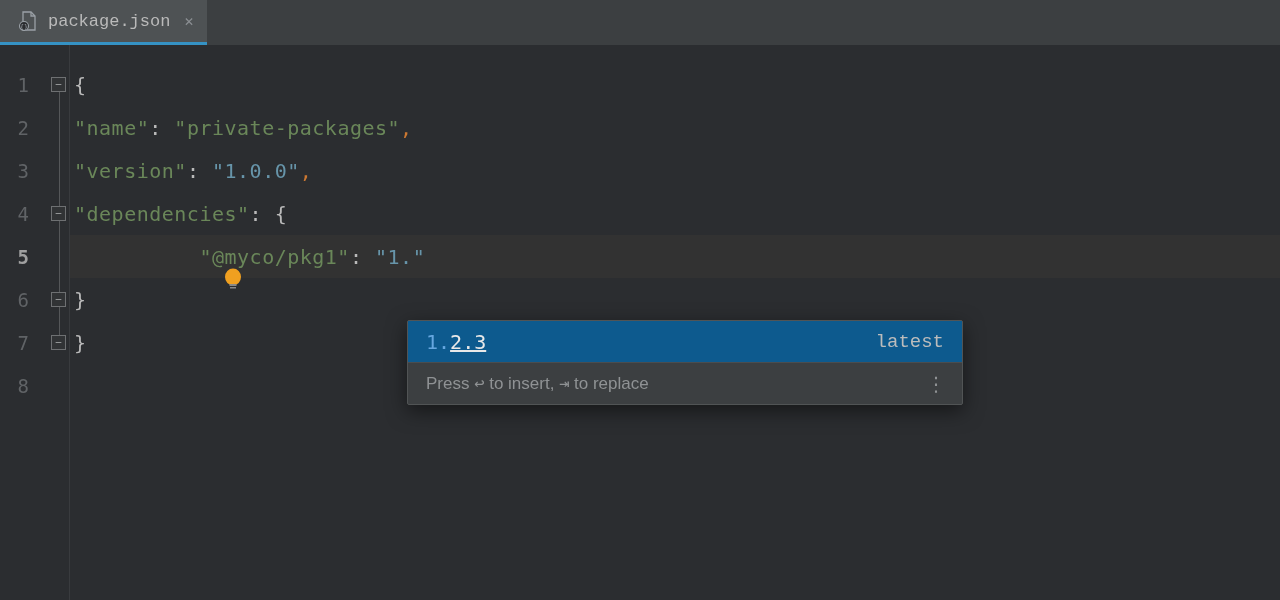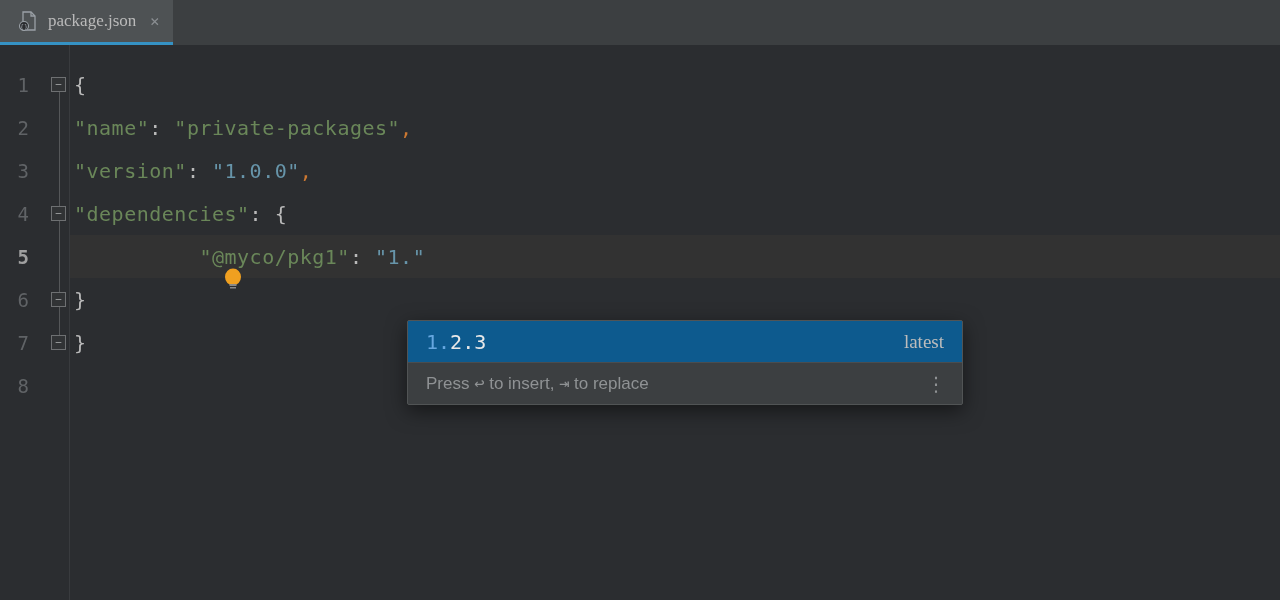"package.json" .tab-label { font-family: Liberation Serif, serif -> Liberation Mono, monospace }
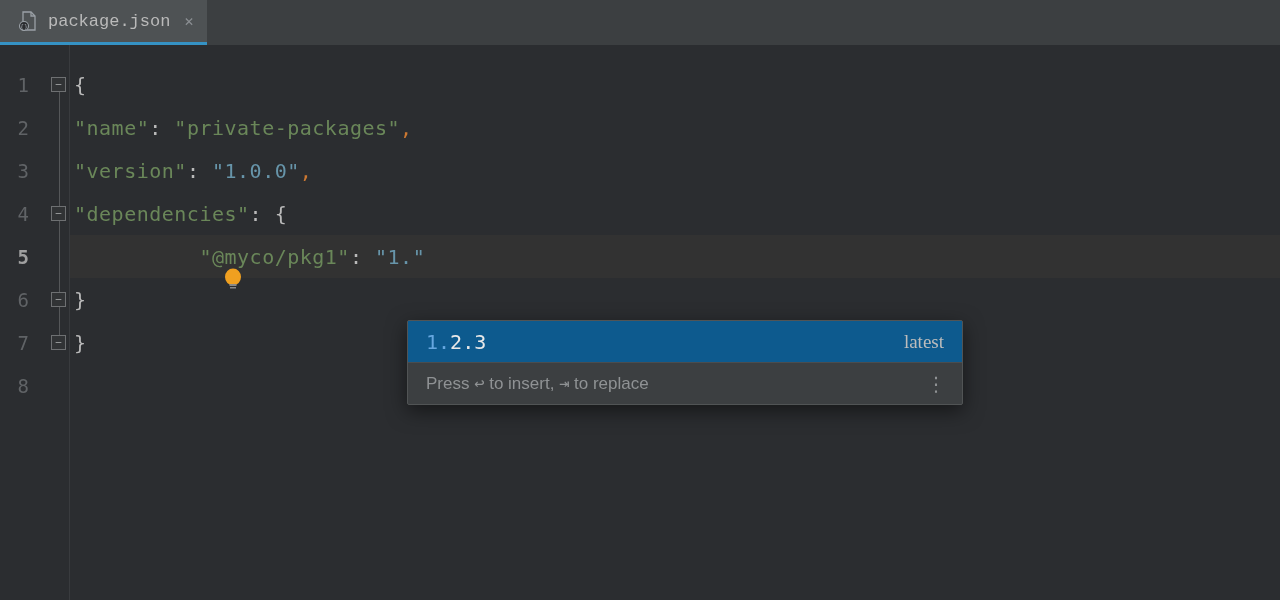"2.3" .ac-rest { text-decoration: none -> underline }
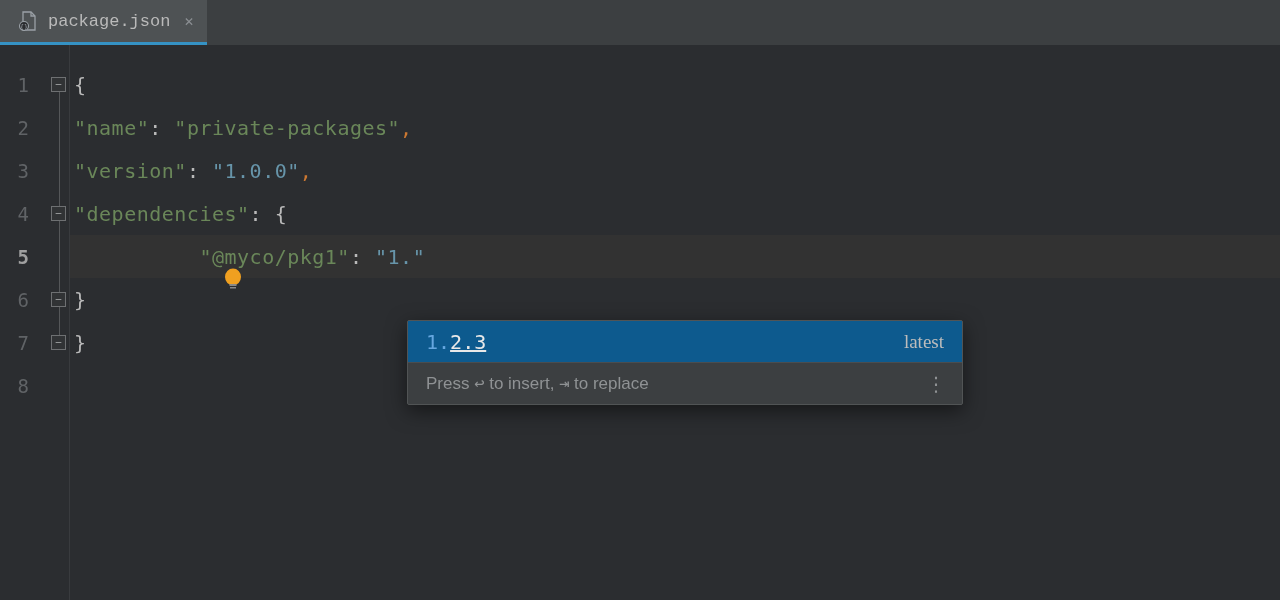"latest" .ac-tag { font-family: Liberation Serif, serif -> Liberation Mono, monospace }
